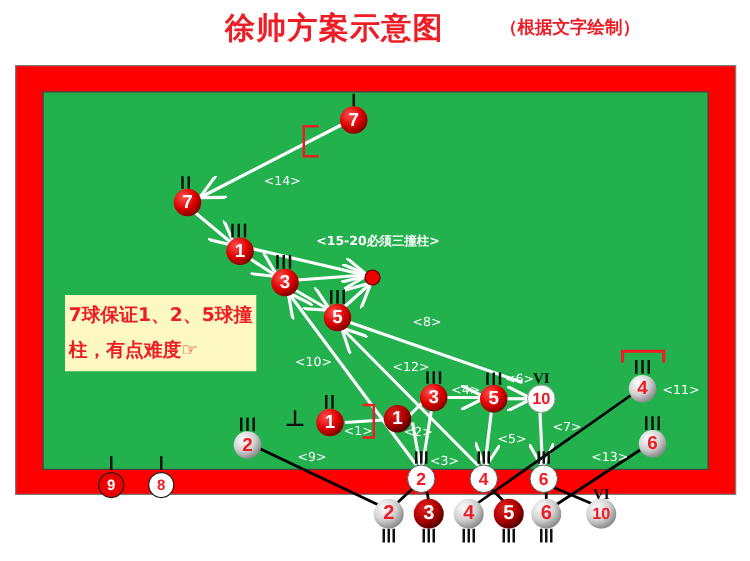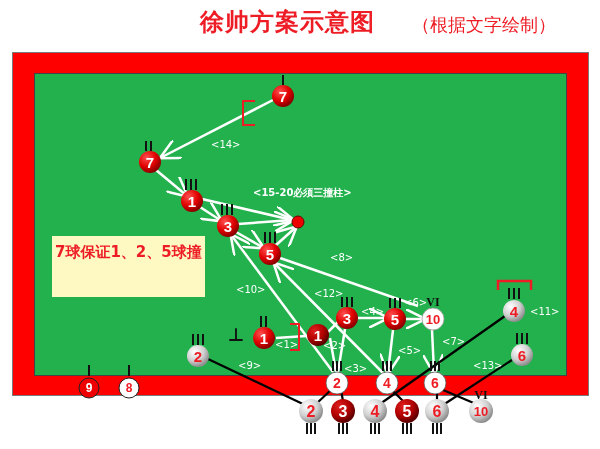"徐帅方案示意图" .title { left: 200px -> 180px }
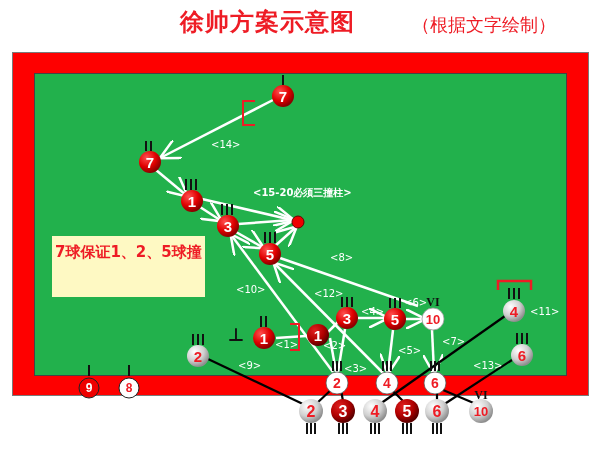"（根据文字绘制）" .subtitle { font-size: 18px -> 14px; font-weight: normal -> bold; left: 412px -> 400px }
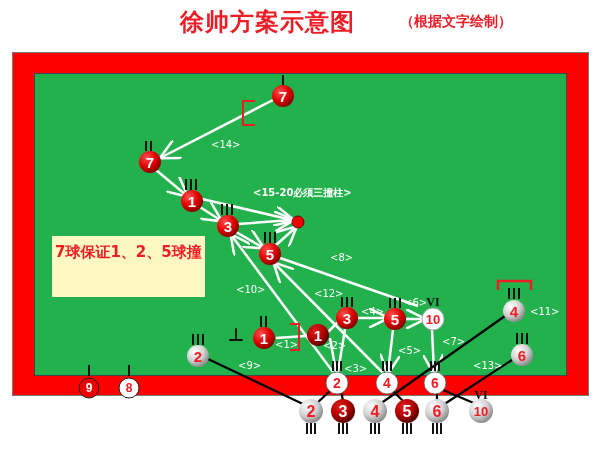"柱，有点难度☞" div { html: none -> <div>柱，有点难度☞</div> }
